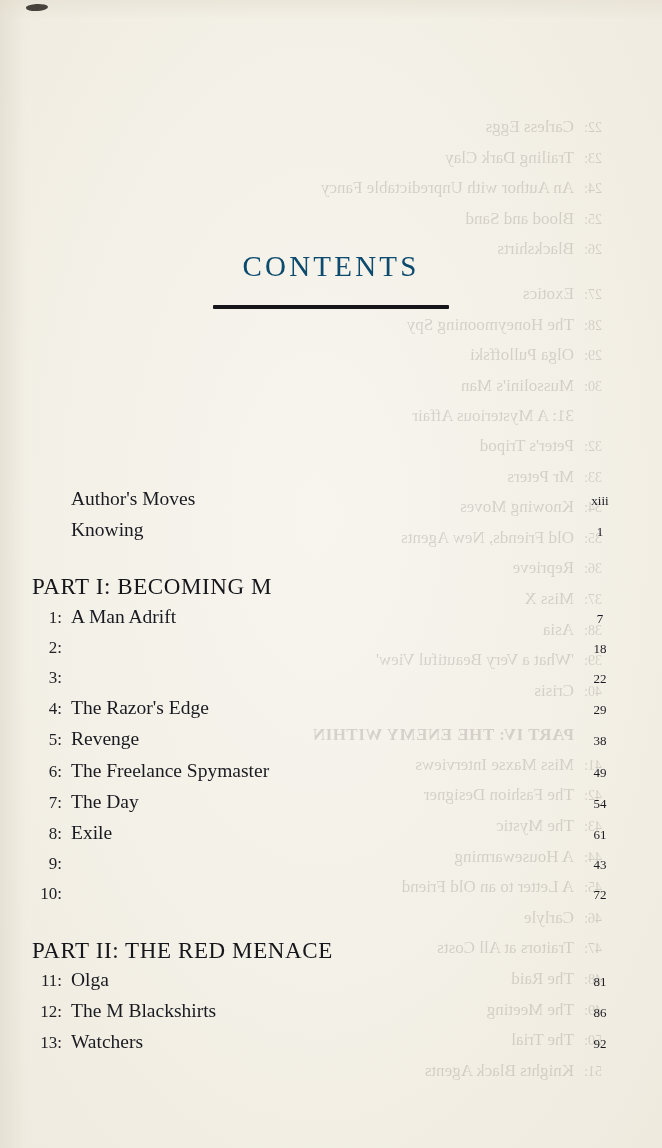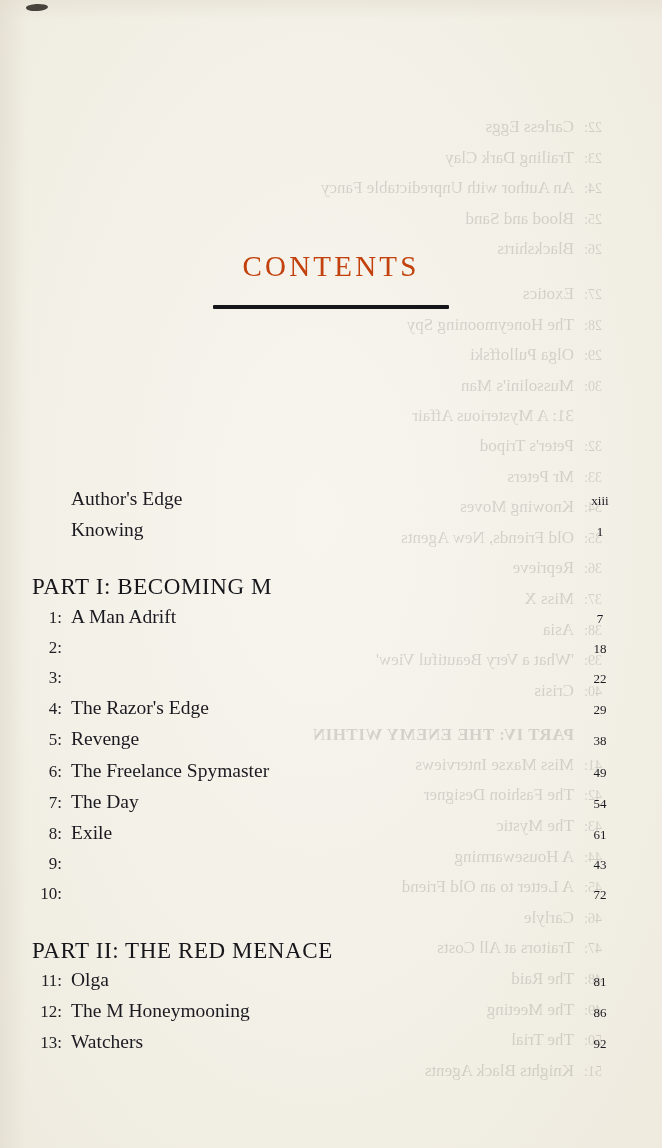"CONTENTS" .title { color: #c2410c -> #0c4a6e }
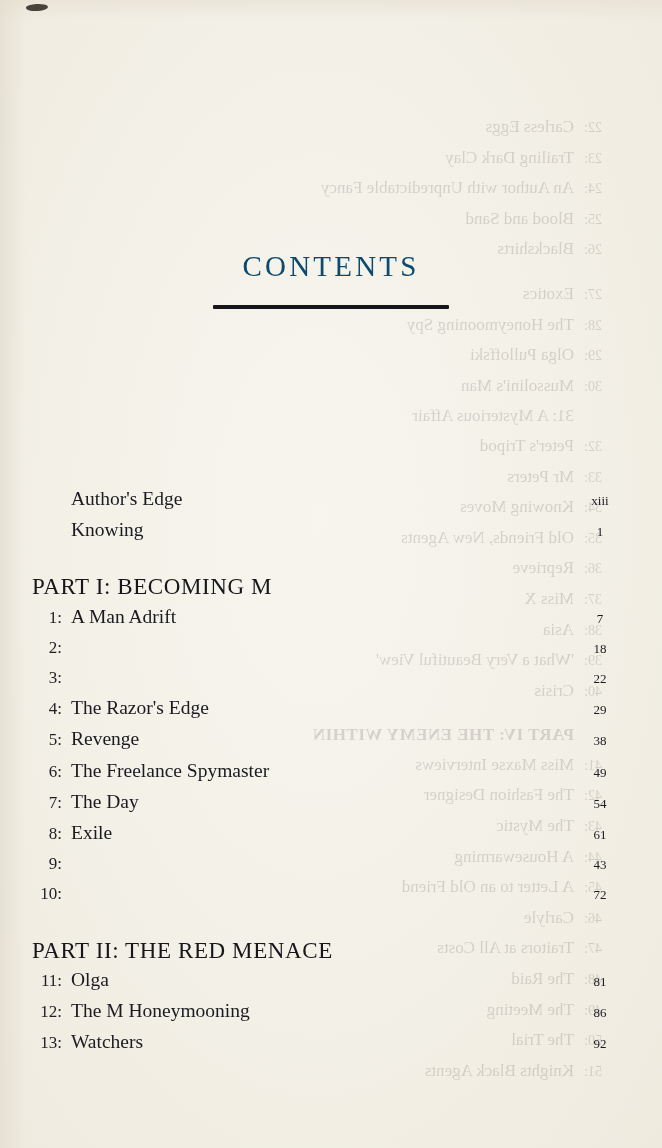"Author's Edge" span.label { text: Edge -> Moves }
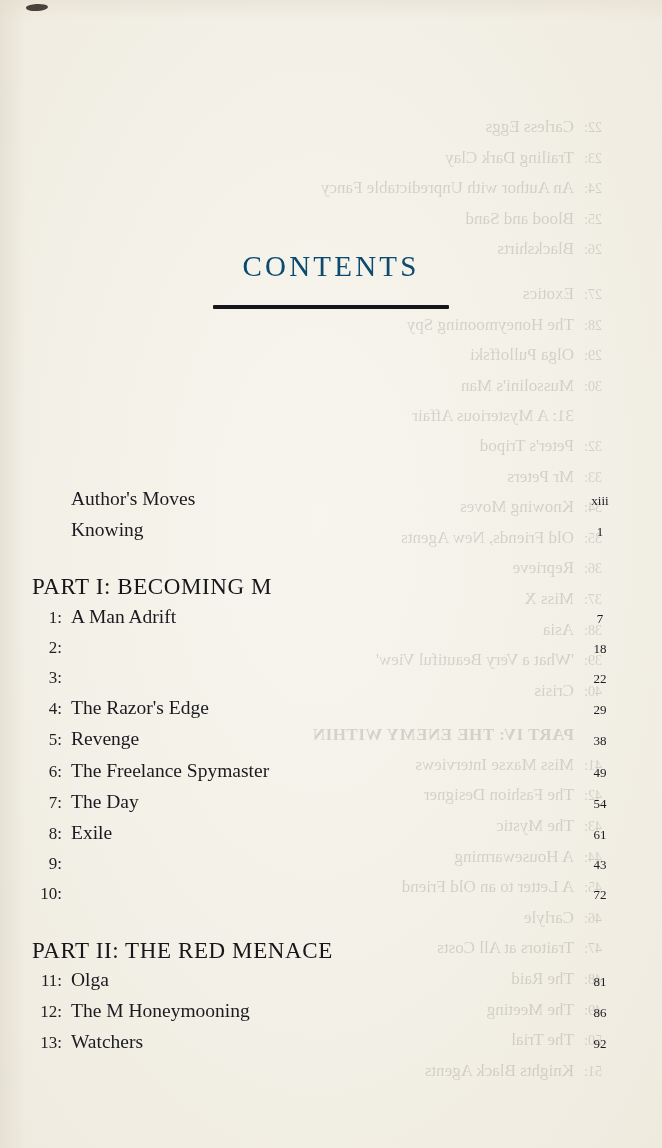"The M Honeymooning" span.label { text: Honeymooning -> Blackshirts }
